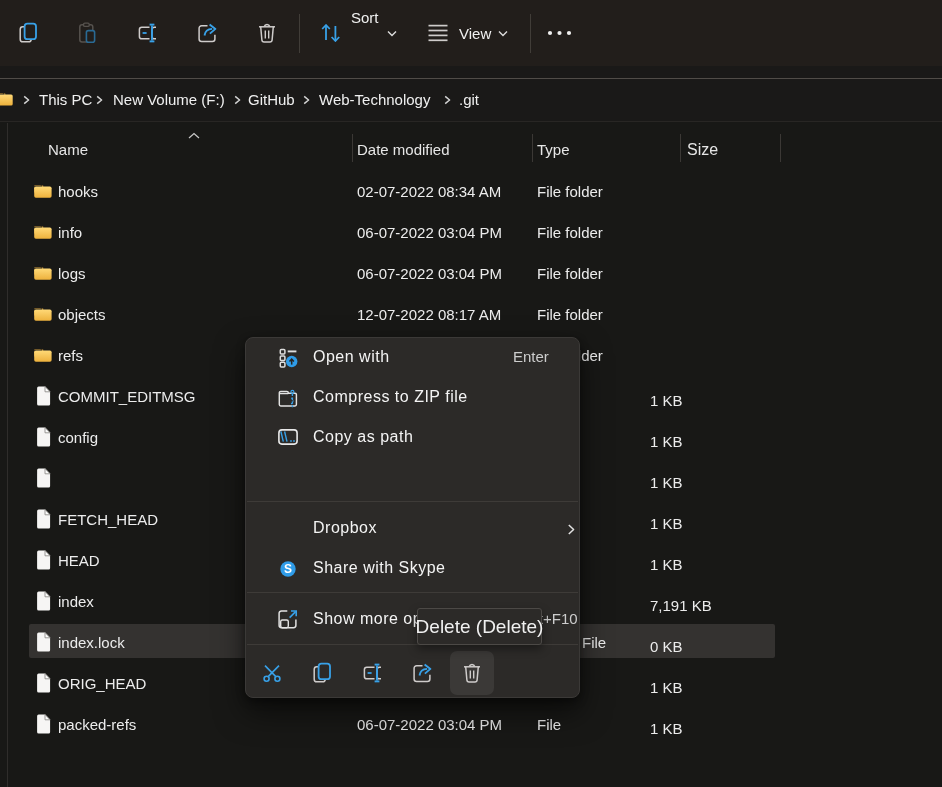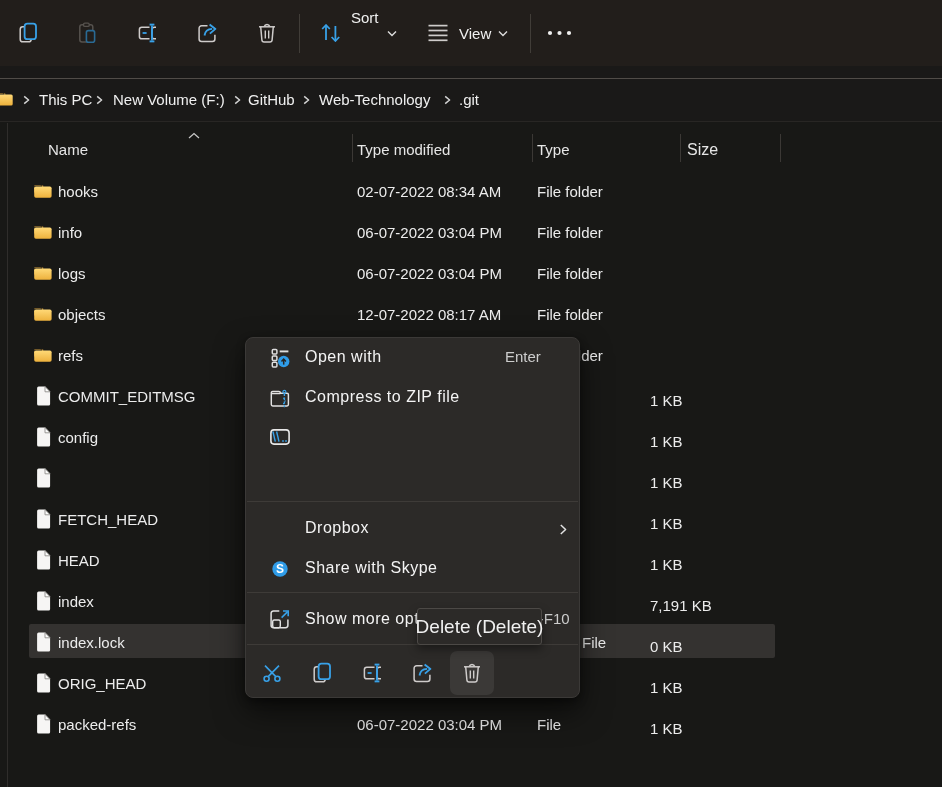"Type modified" div.abs { text: Type -> Date }
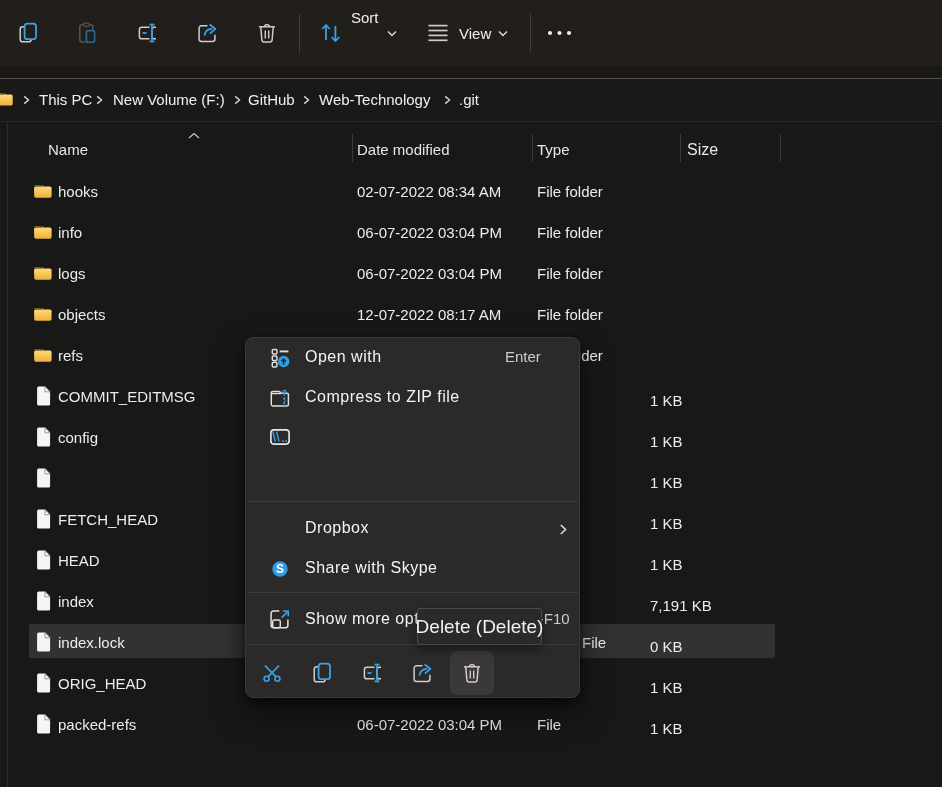"Open with" .mi { left: 8px -> 16px }
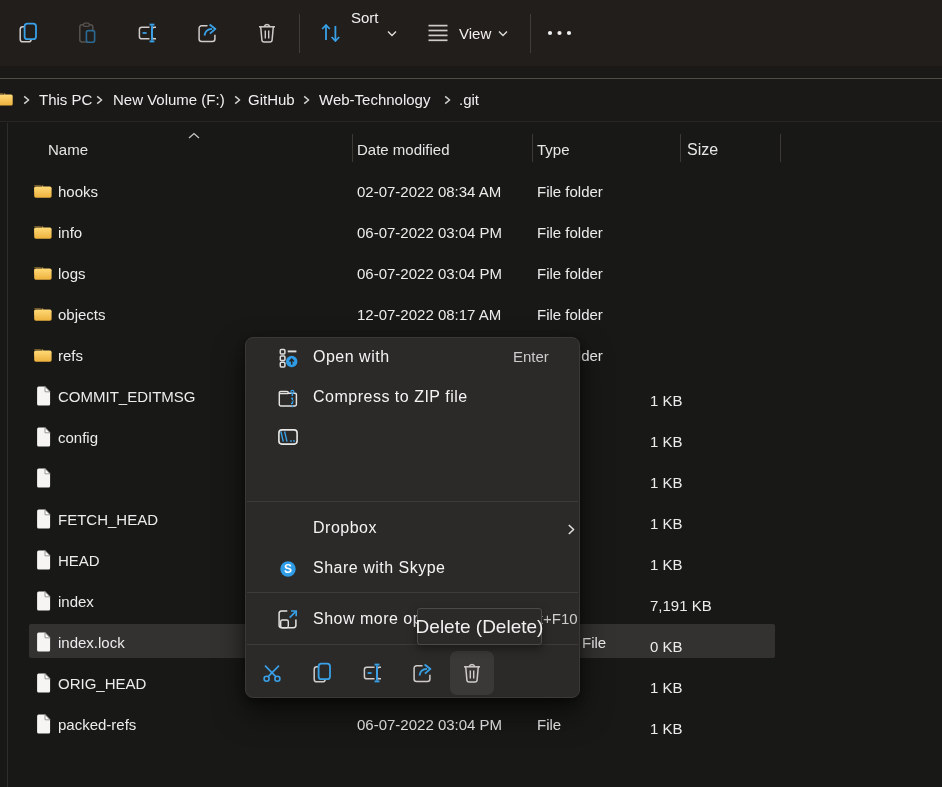"Copy as path" div.lbl { html: none -> <div>Copy as path</div> }
